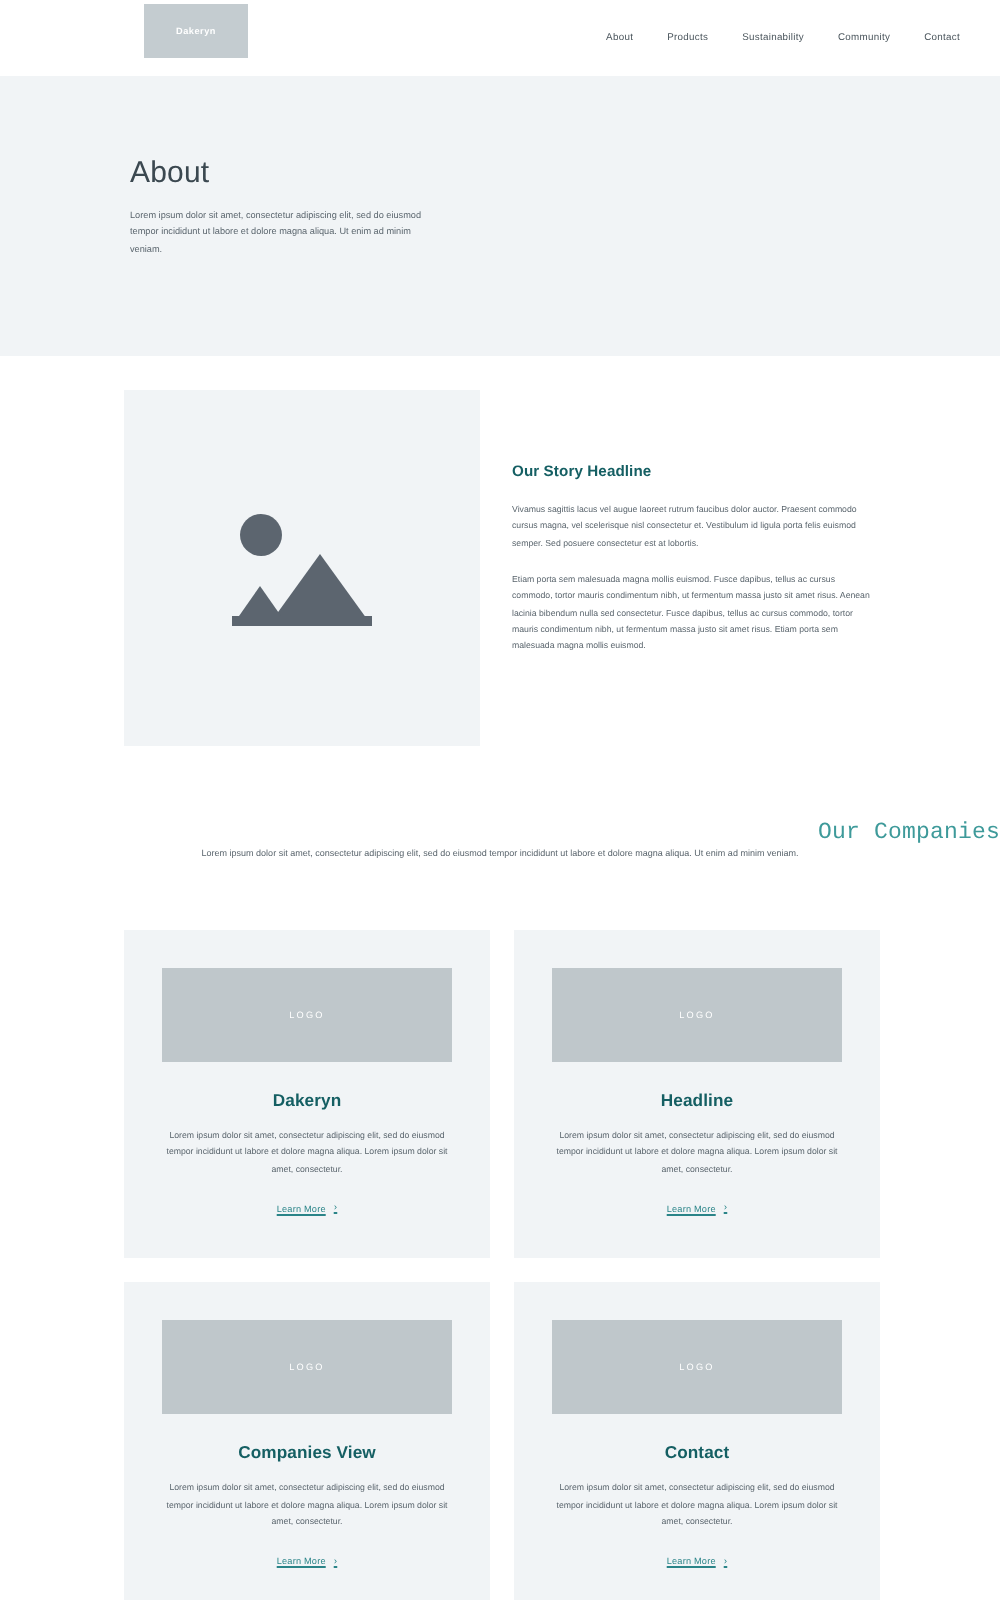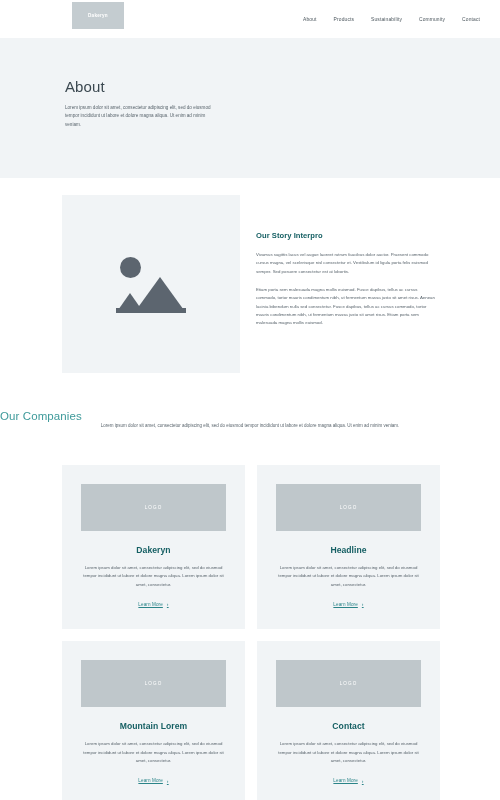"Our Story Interpro" h2.story-head { text: Interpro -> Headline }
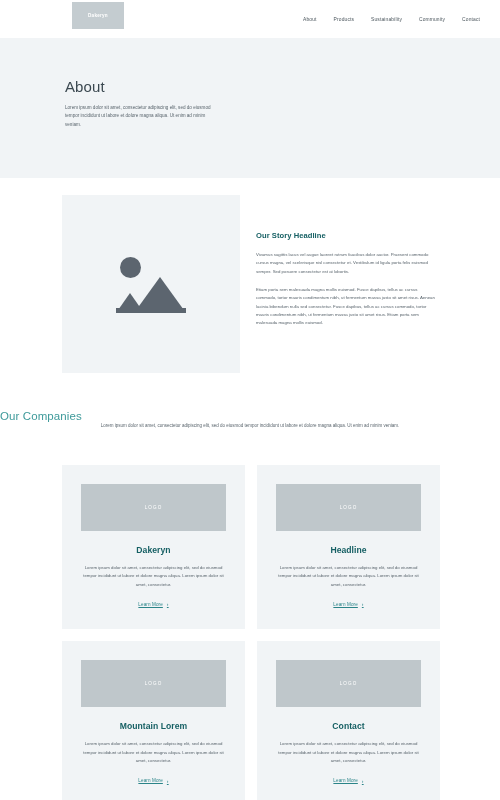"Our Companies" .sec-title { font-family: none -> Liberation Mono, monospace; text-align: left -> right }
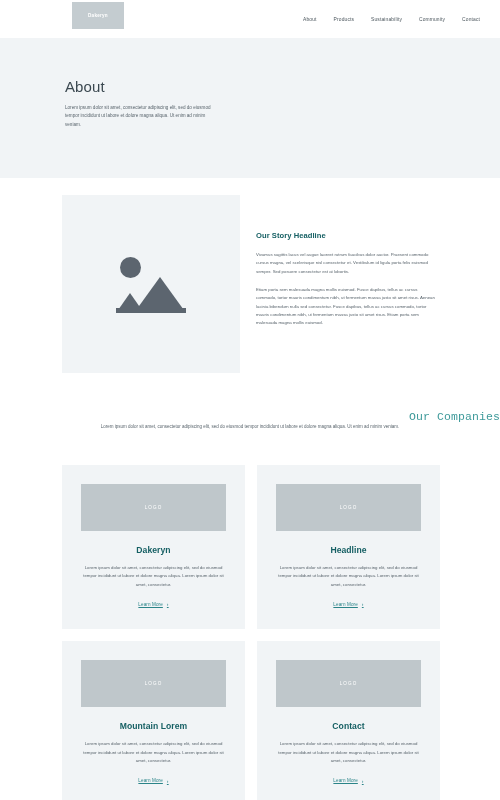"Mountain Lorem" div.card-title { text: Mountain Lorem -> Companies View }
